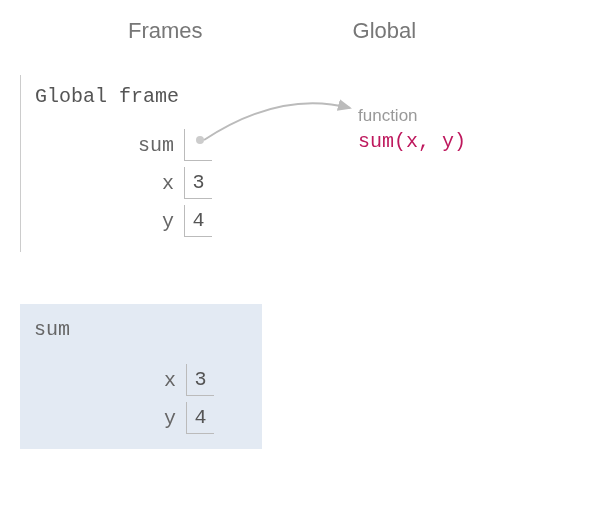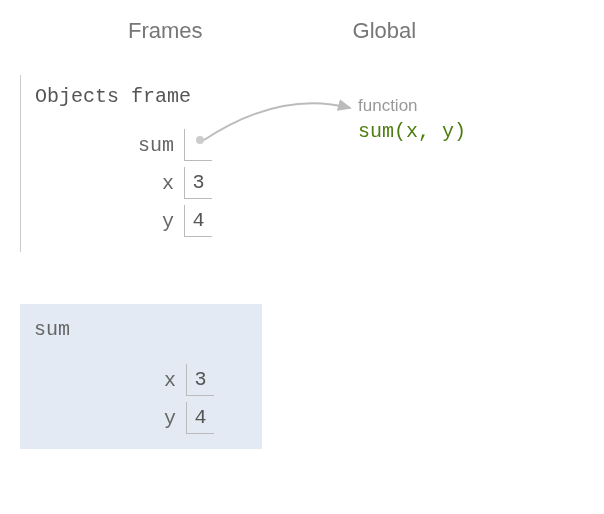"Objects frame" div.frame-title { text: Objects -> Global }
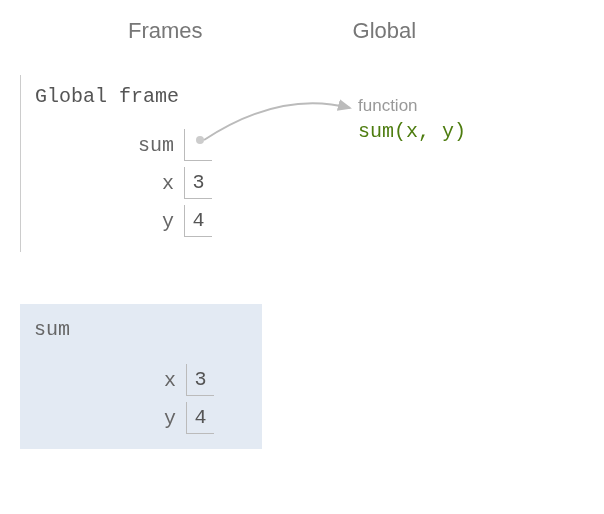"function" .object-area { top: 96px -> 106px }
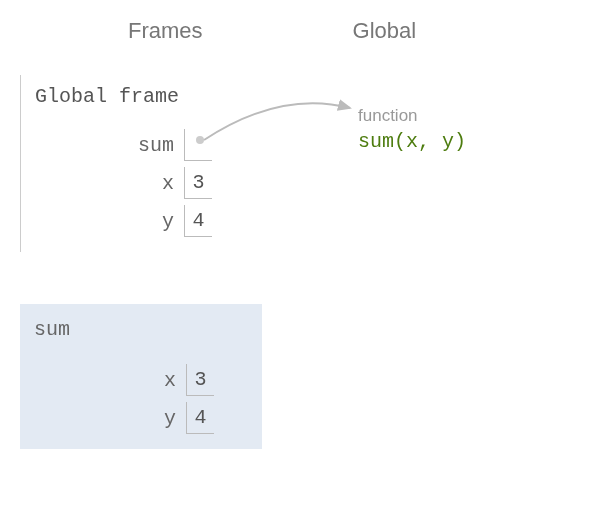"sum(x, y)" .func-sig { color: #4d7c0f -> #be185d }
